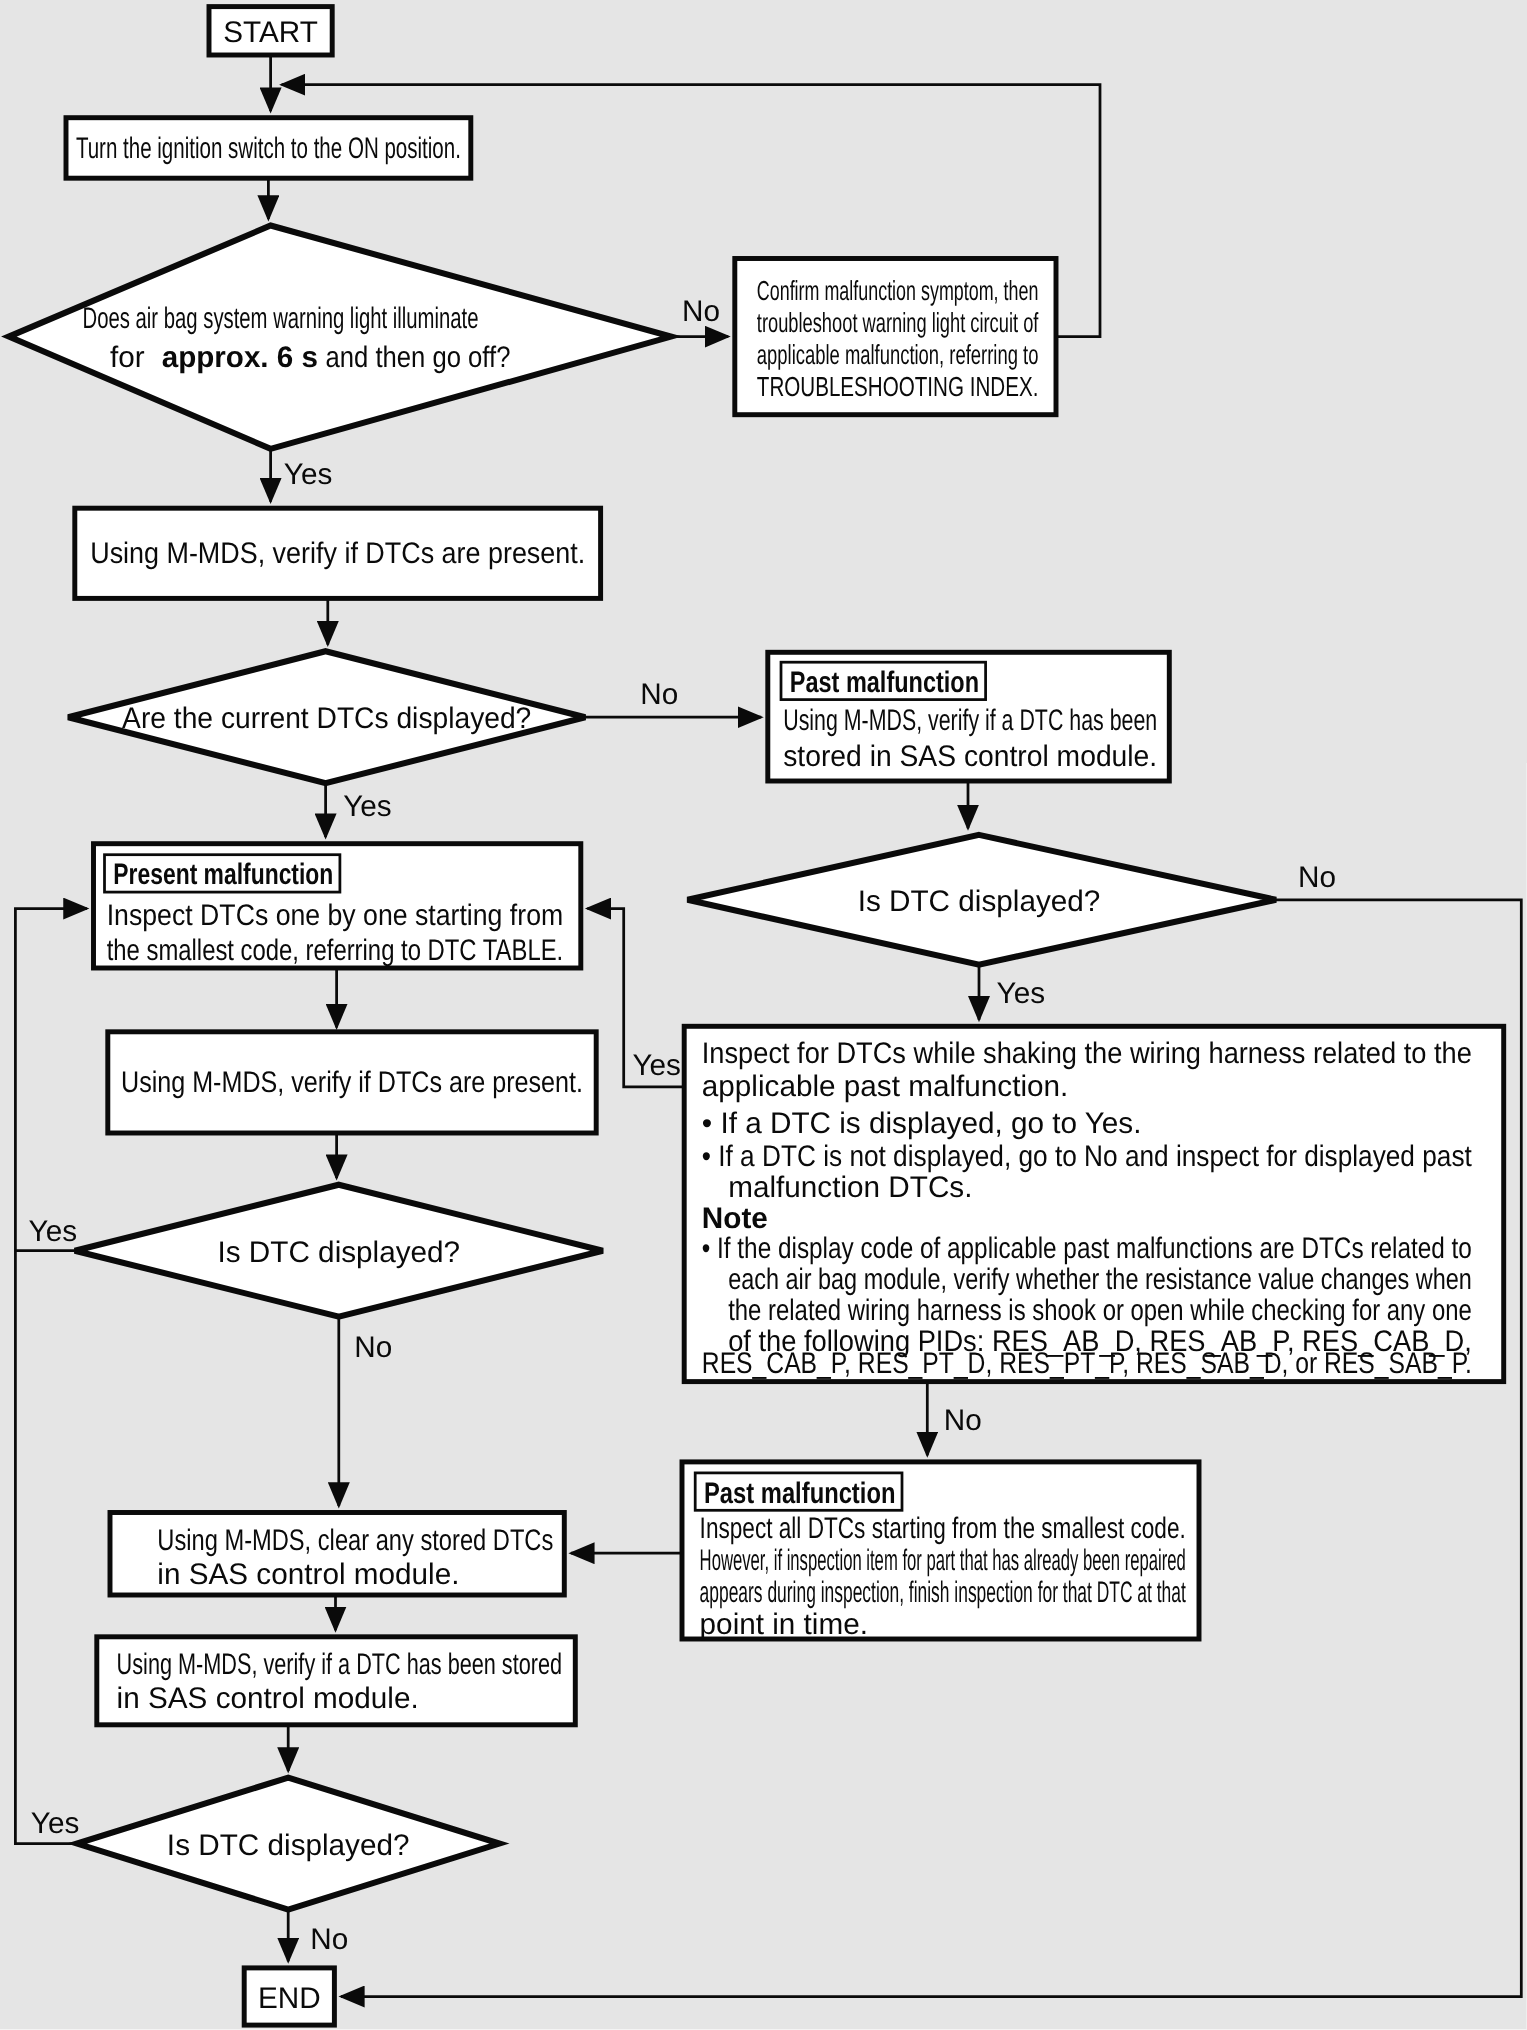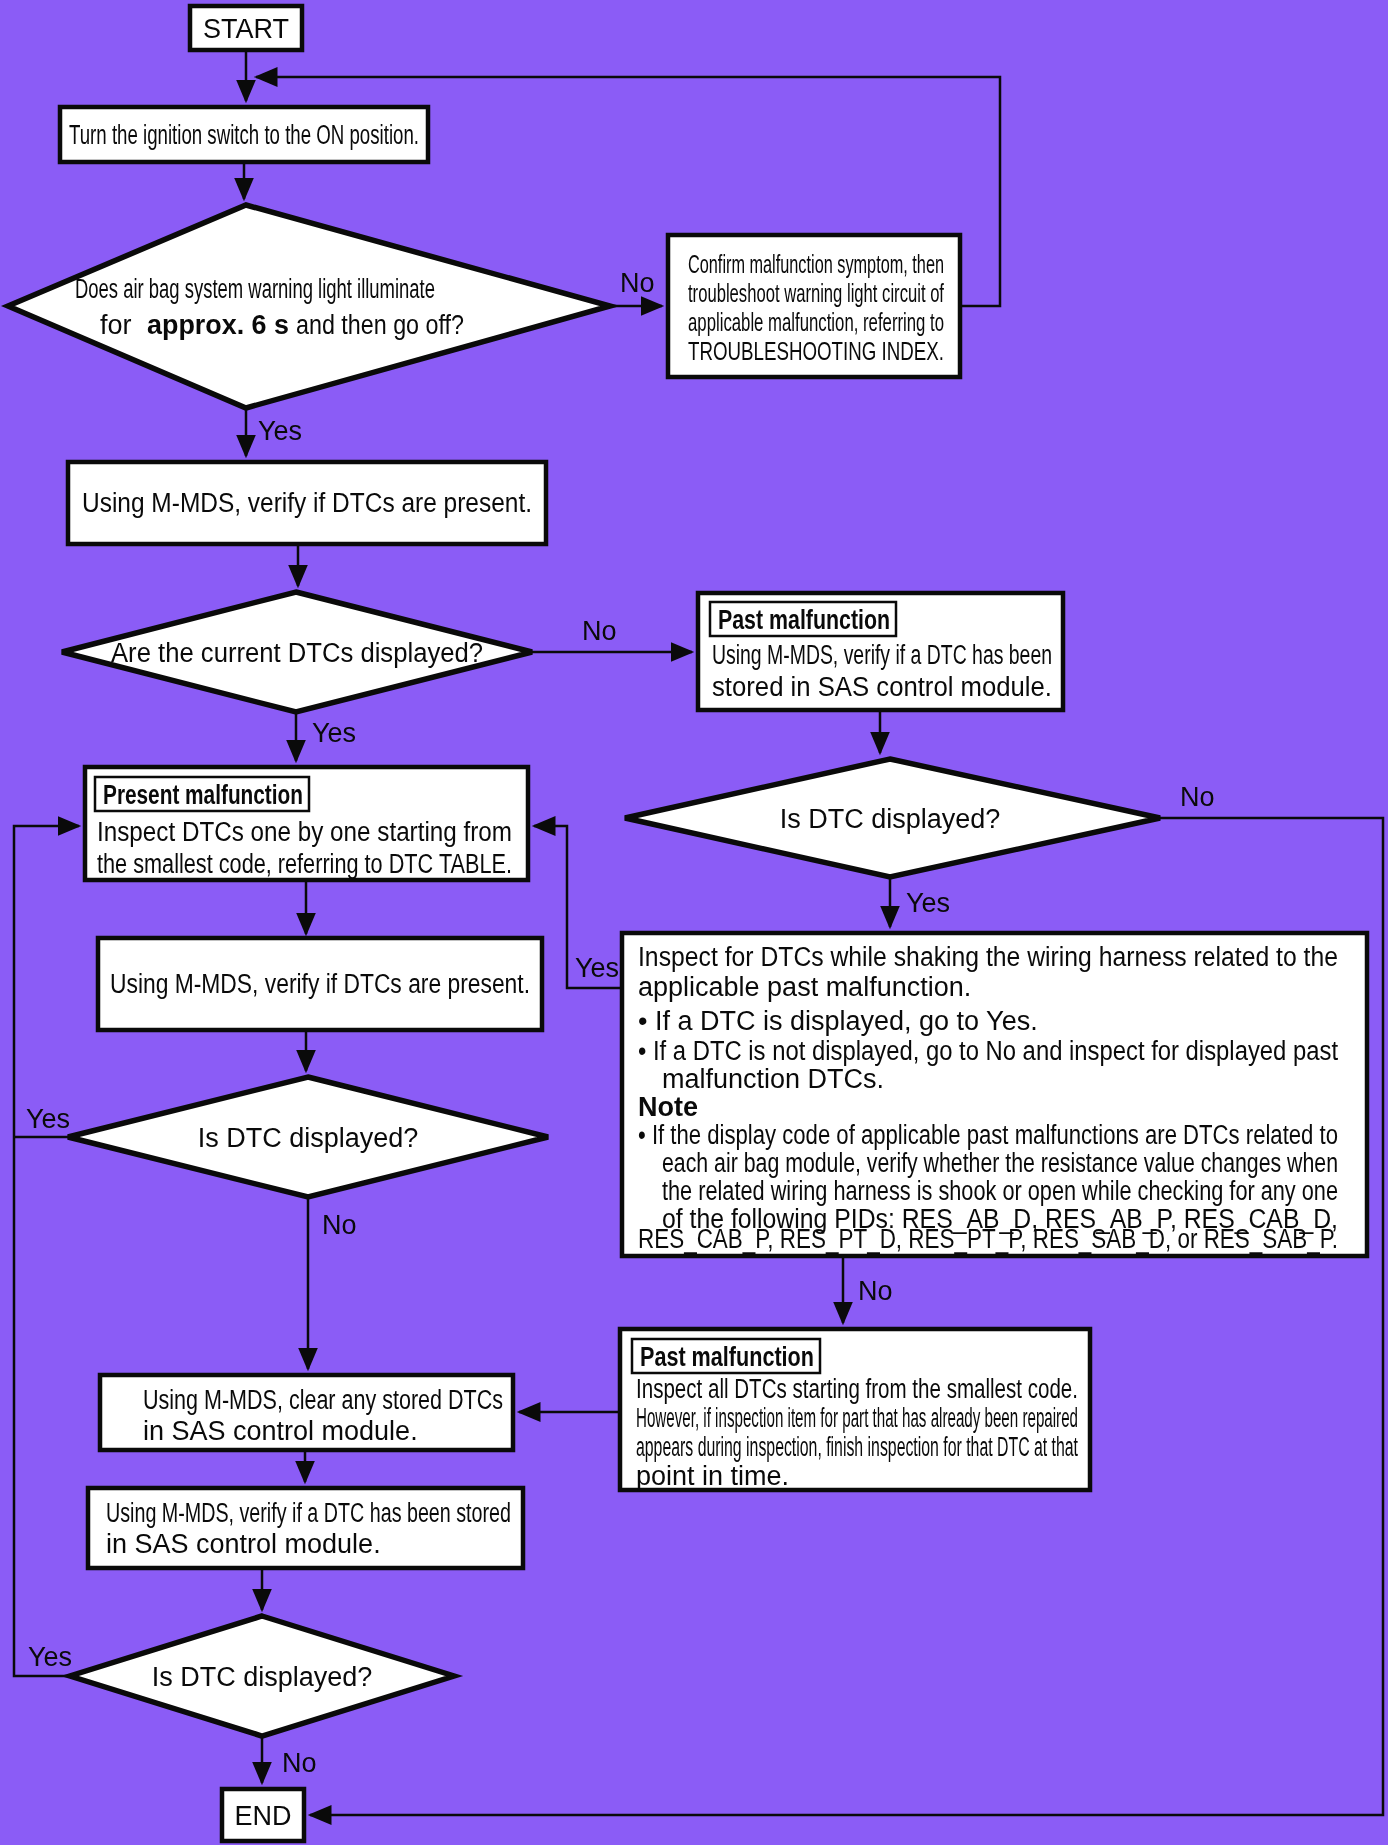"START" .page { background: #8b5cf6 -> #e5e5e5 }
